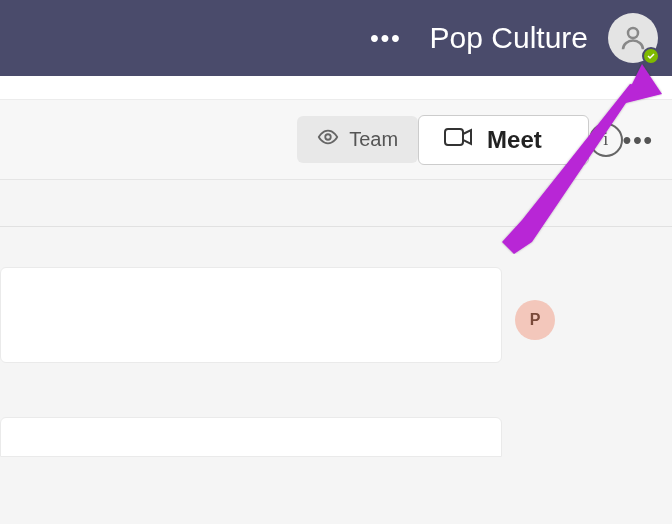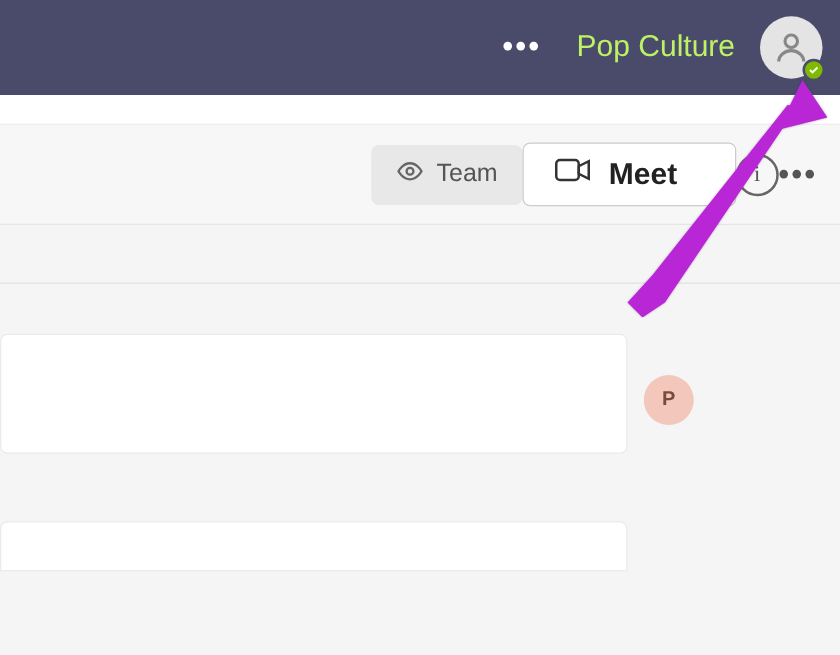"Pop Culture" .top-title { color: #bef264 -> #ffffff; font-size: 24px -> 30px }
